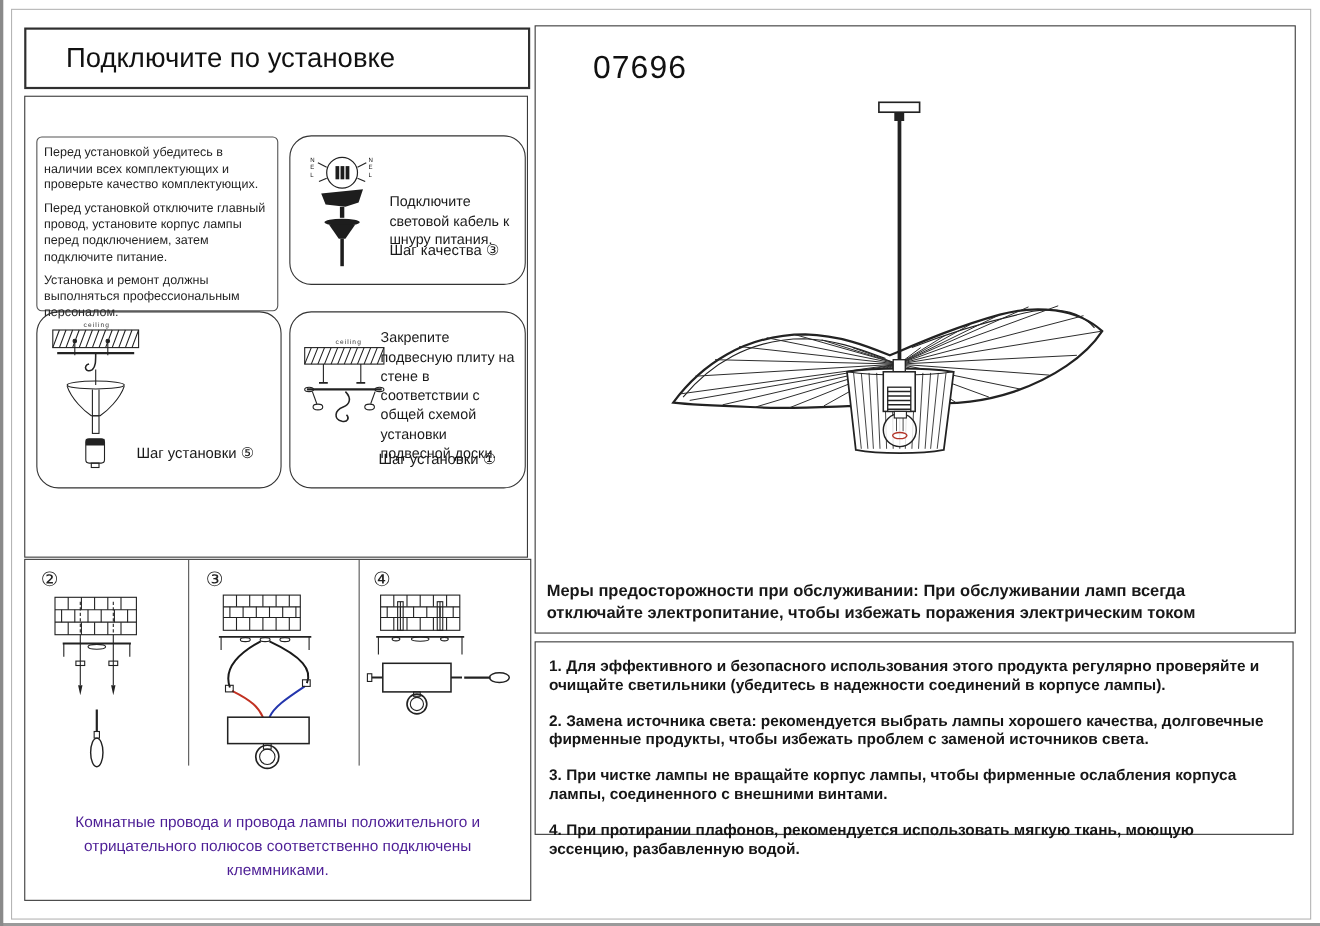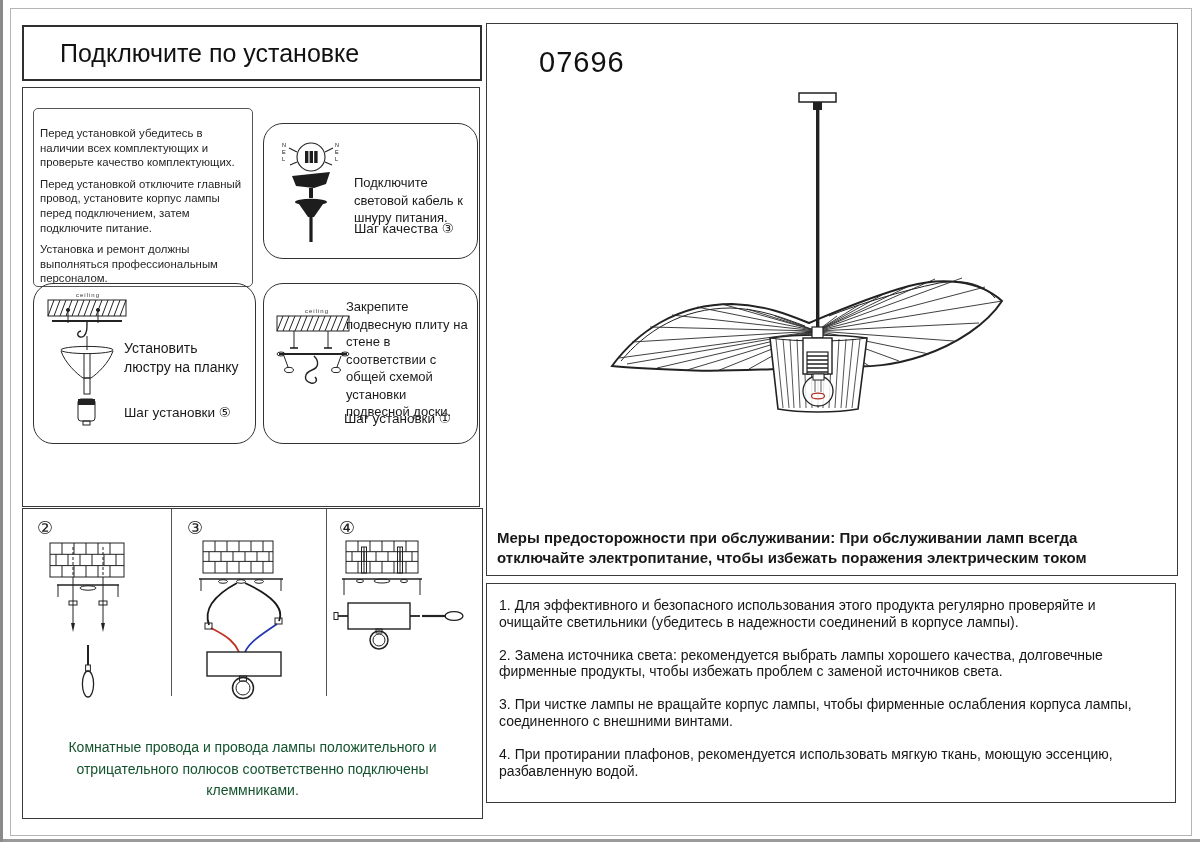"Перед установкой убедитесь в наличии" .box-a { padding: 17px 6px -> 7px 6px; top: 20px -> 36px }
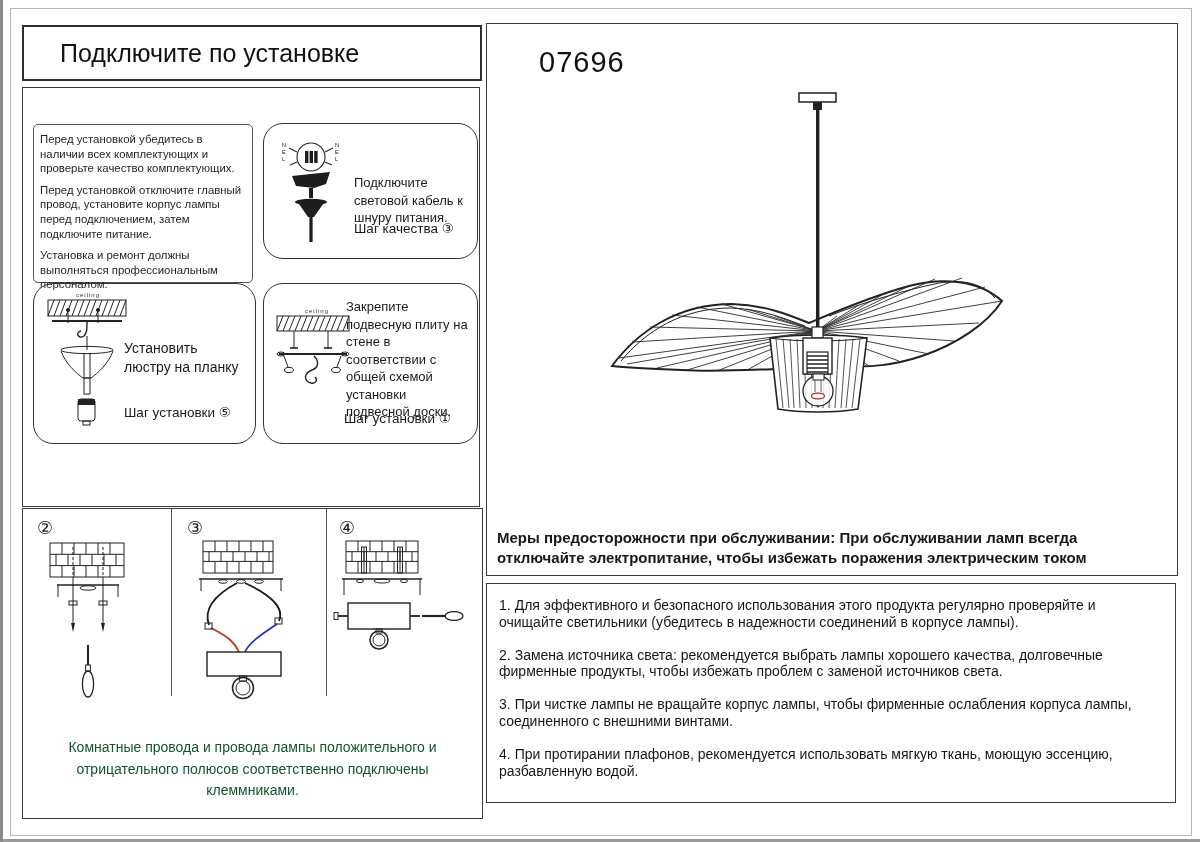"Установить люстру на планку" div.step-text { html: <div>Установить люстру на планку</div> -> none }
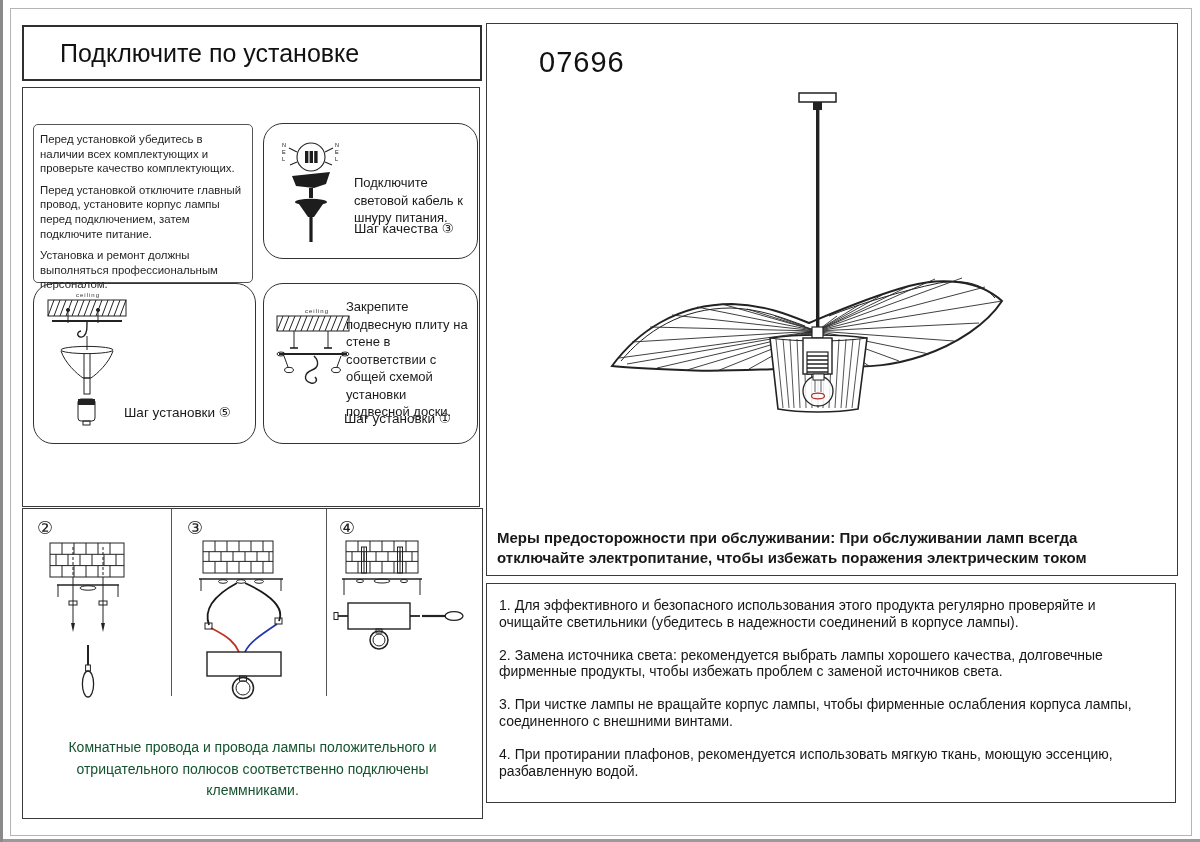"1. Для эффективного и безопасного" .list-box { font-weight: none -> bold; height: 220px -> 176px }
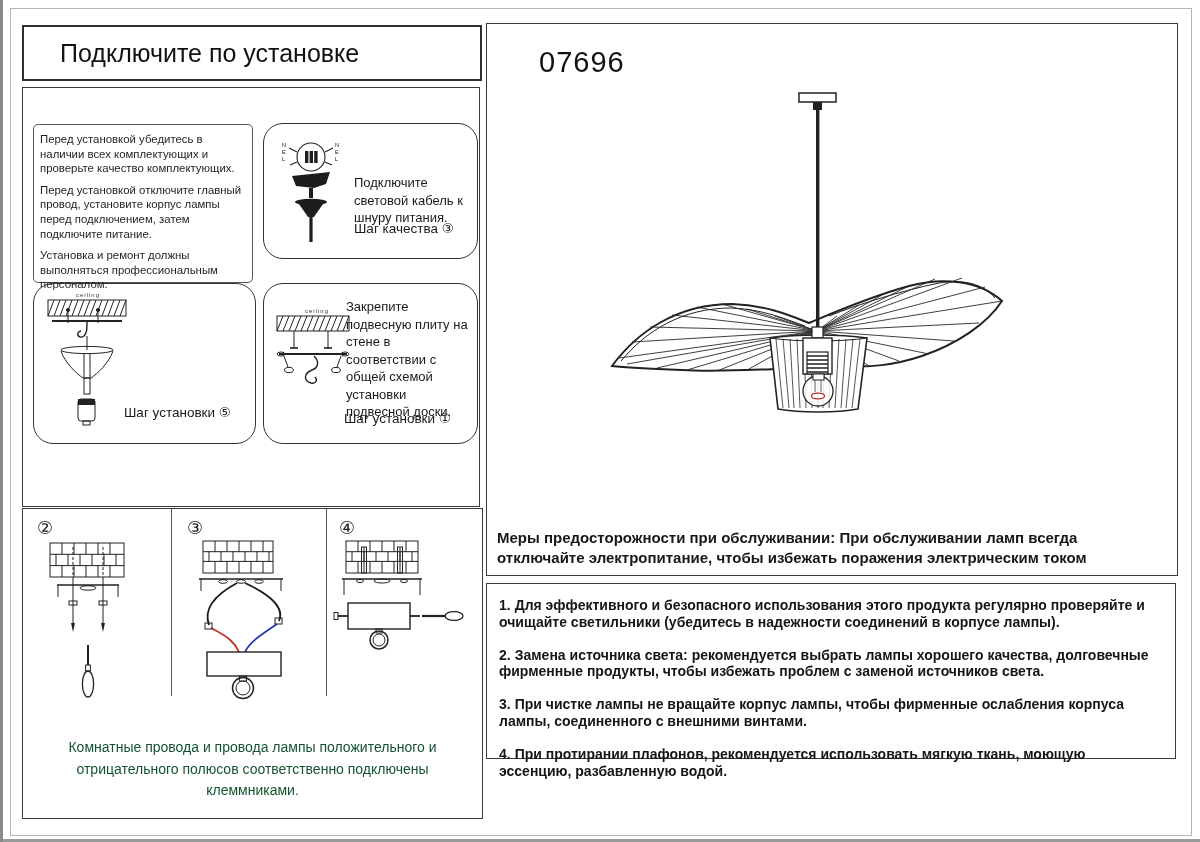"Комнатные провода и провода лампы" .panel-note { color: #14532d -> #4c1d95 }
